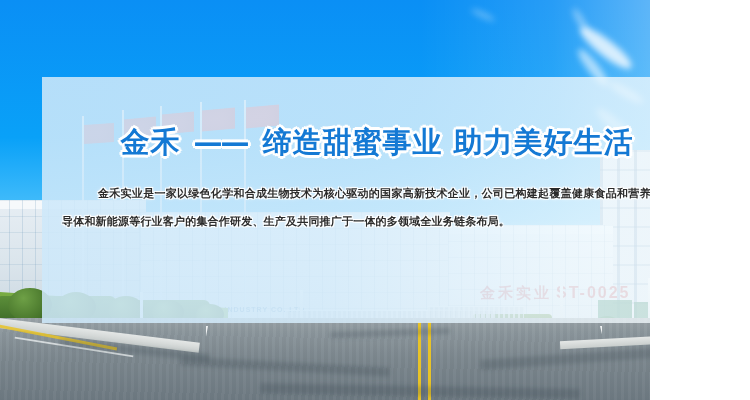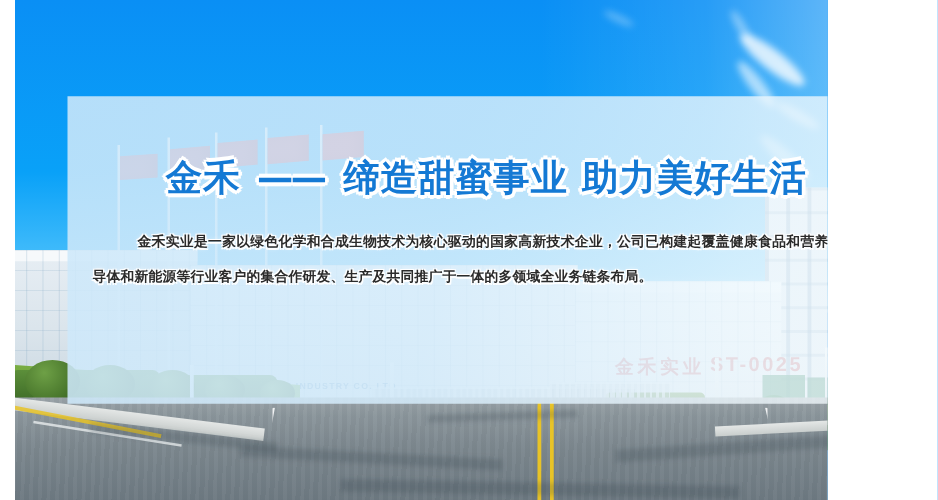"金禾 —— 缔造甜蜜事业 助力美好生活" #banner { margin-left: 12px -> none }
